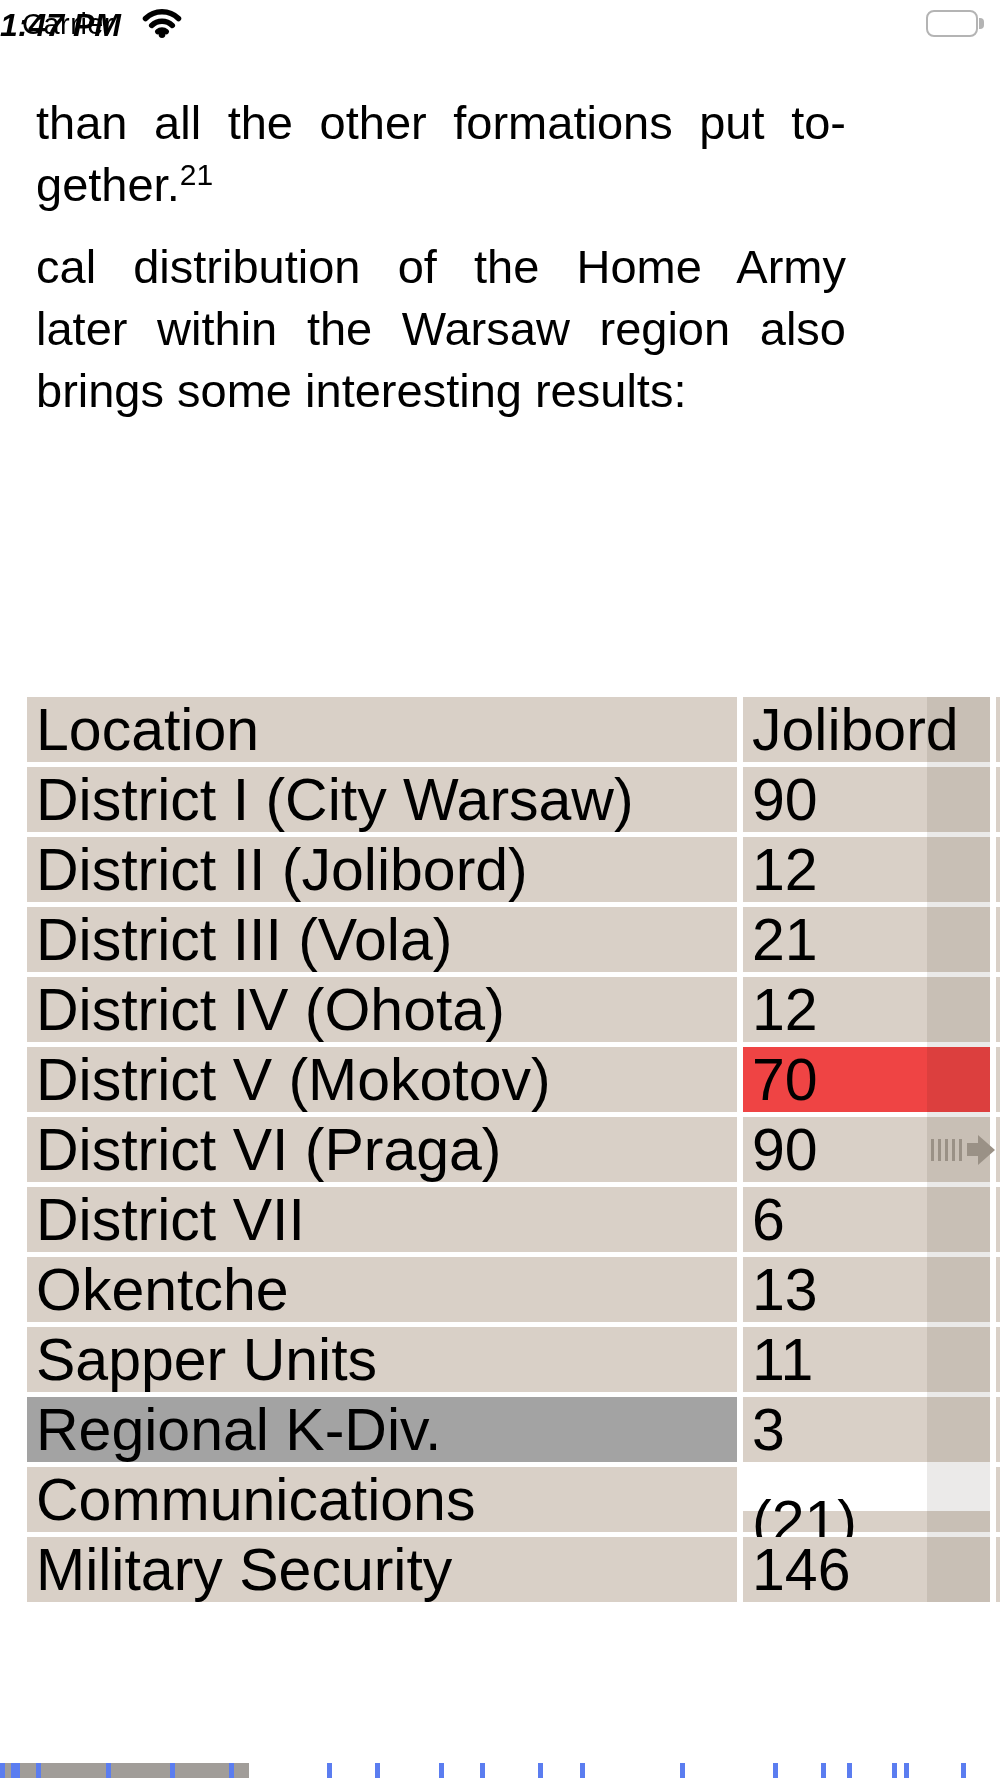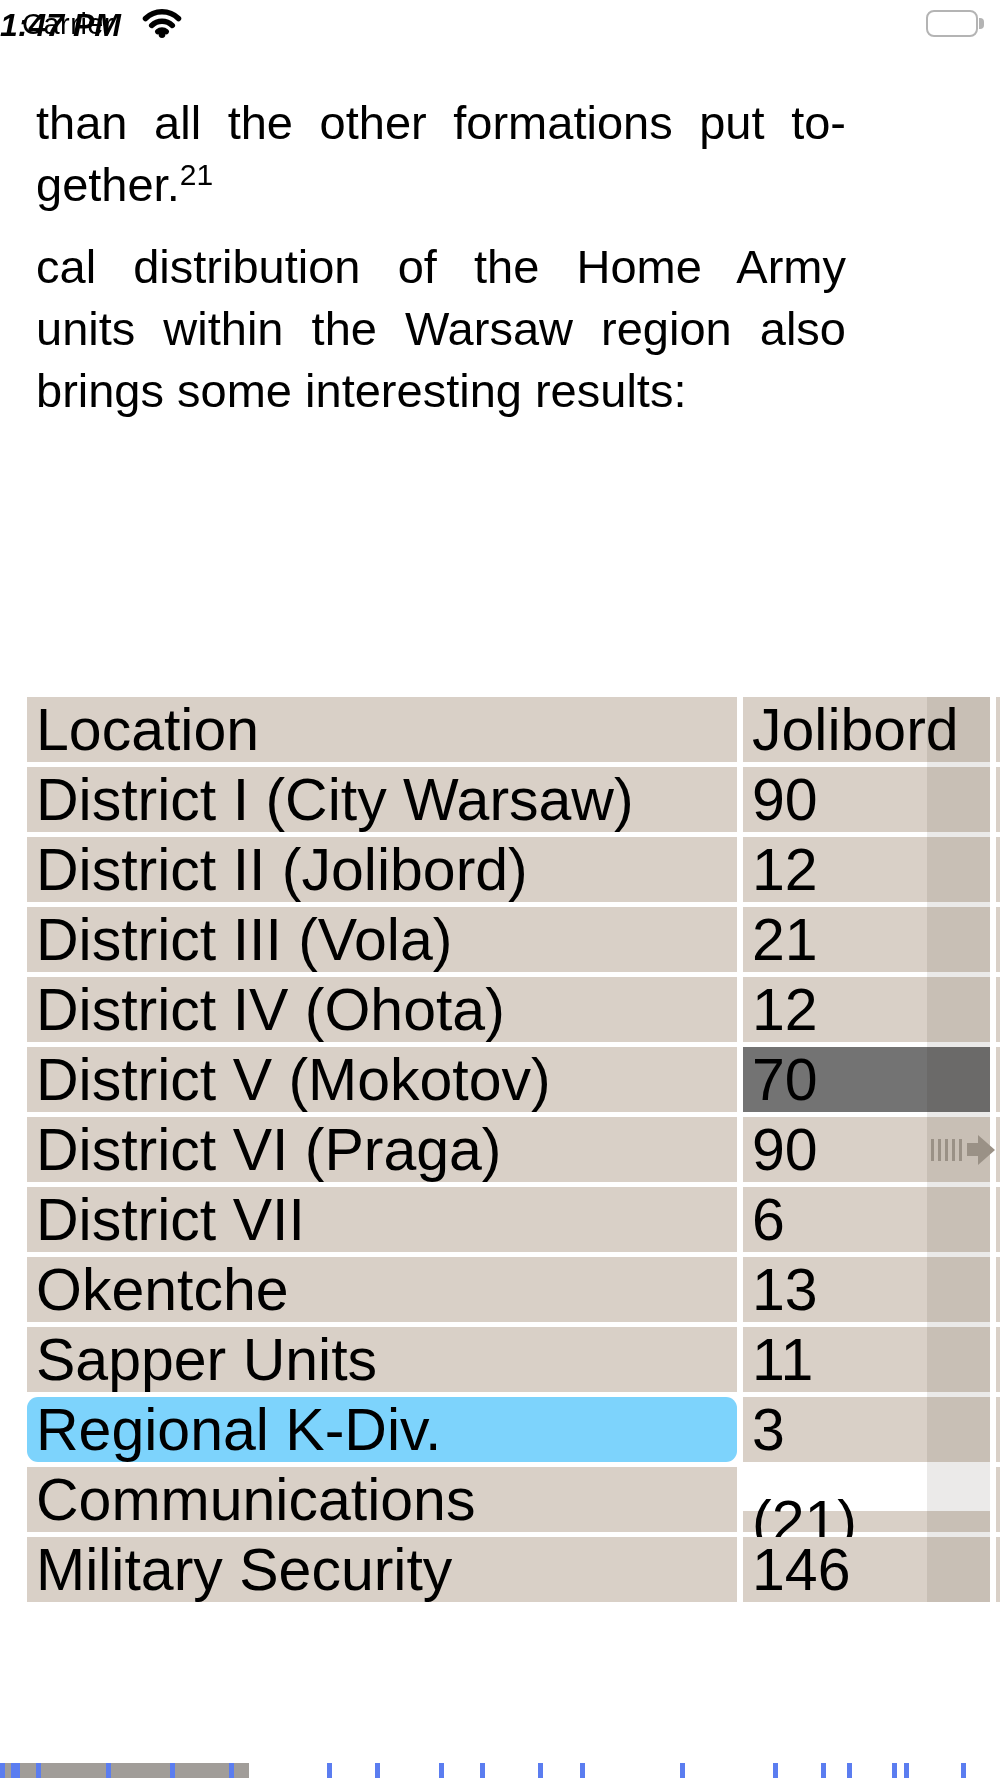"units within the Warsaw region" div.line { text: units -> later }
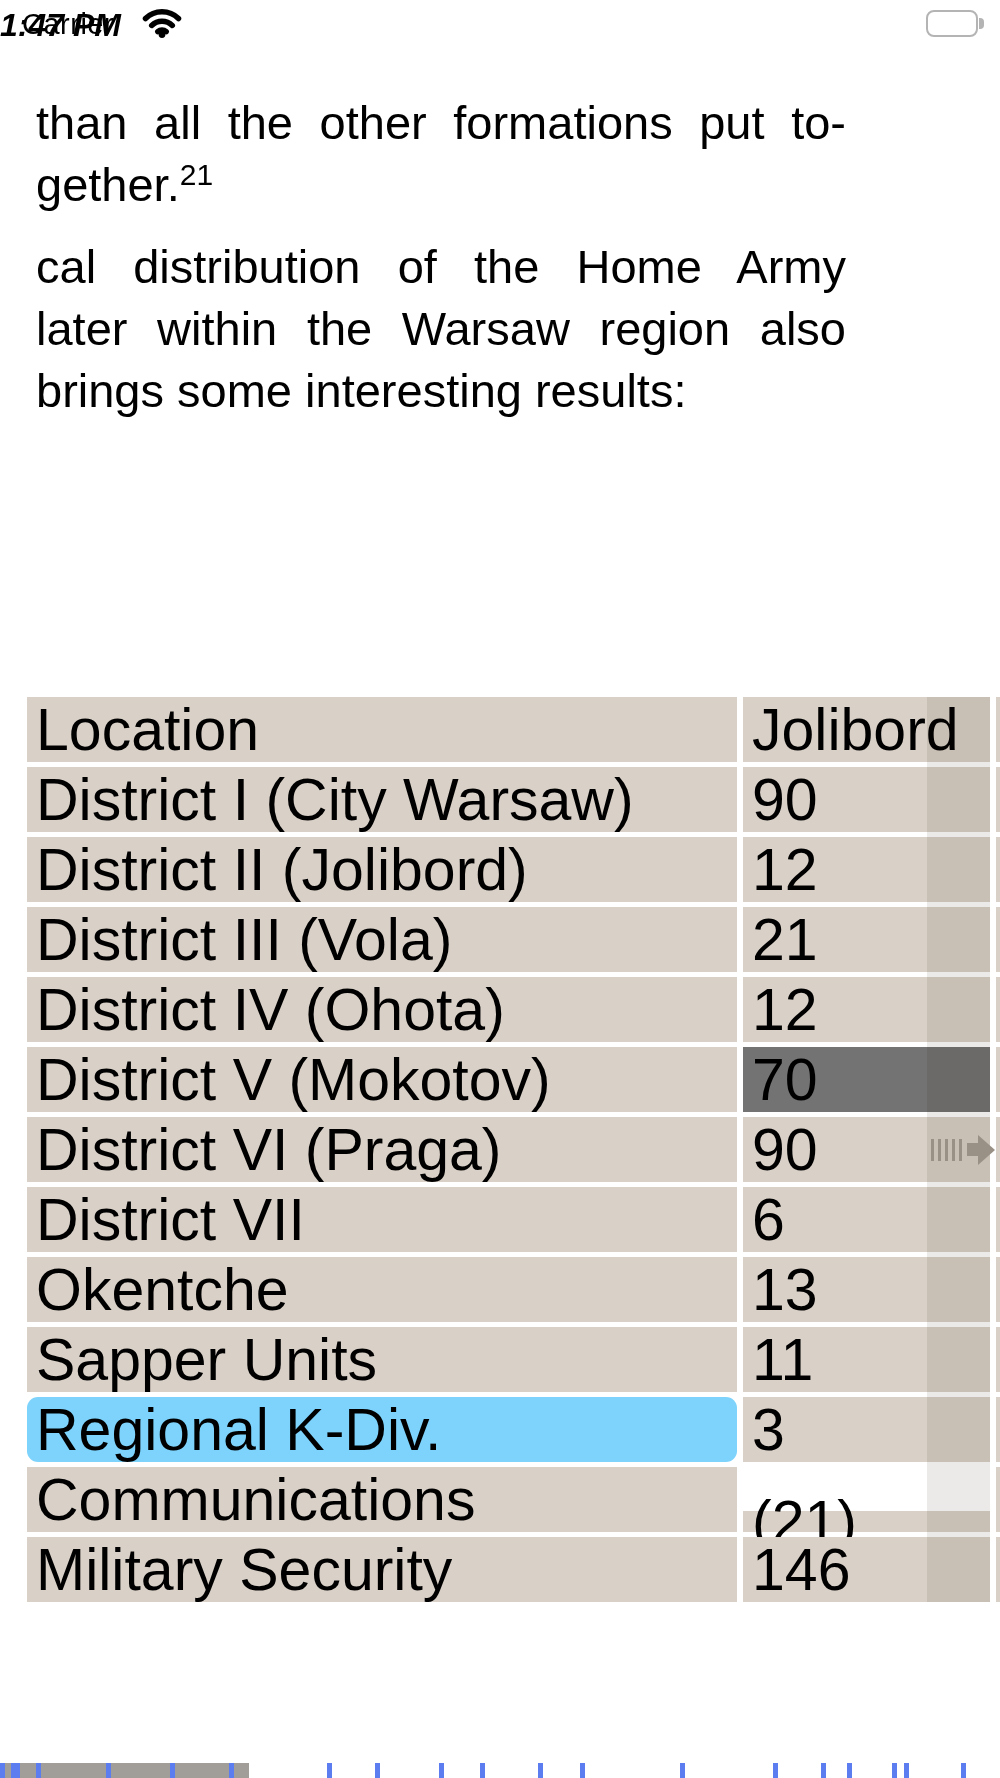"70" div.cell { background: #737373 -> #ef4444 }
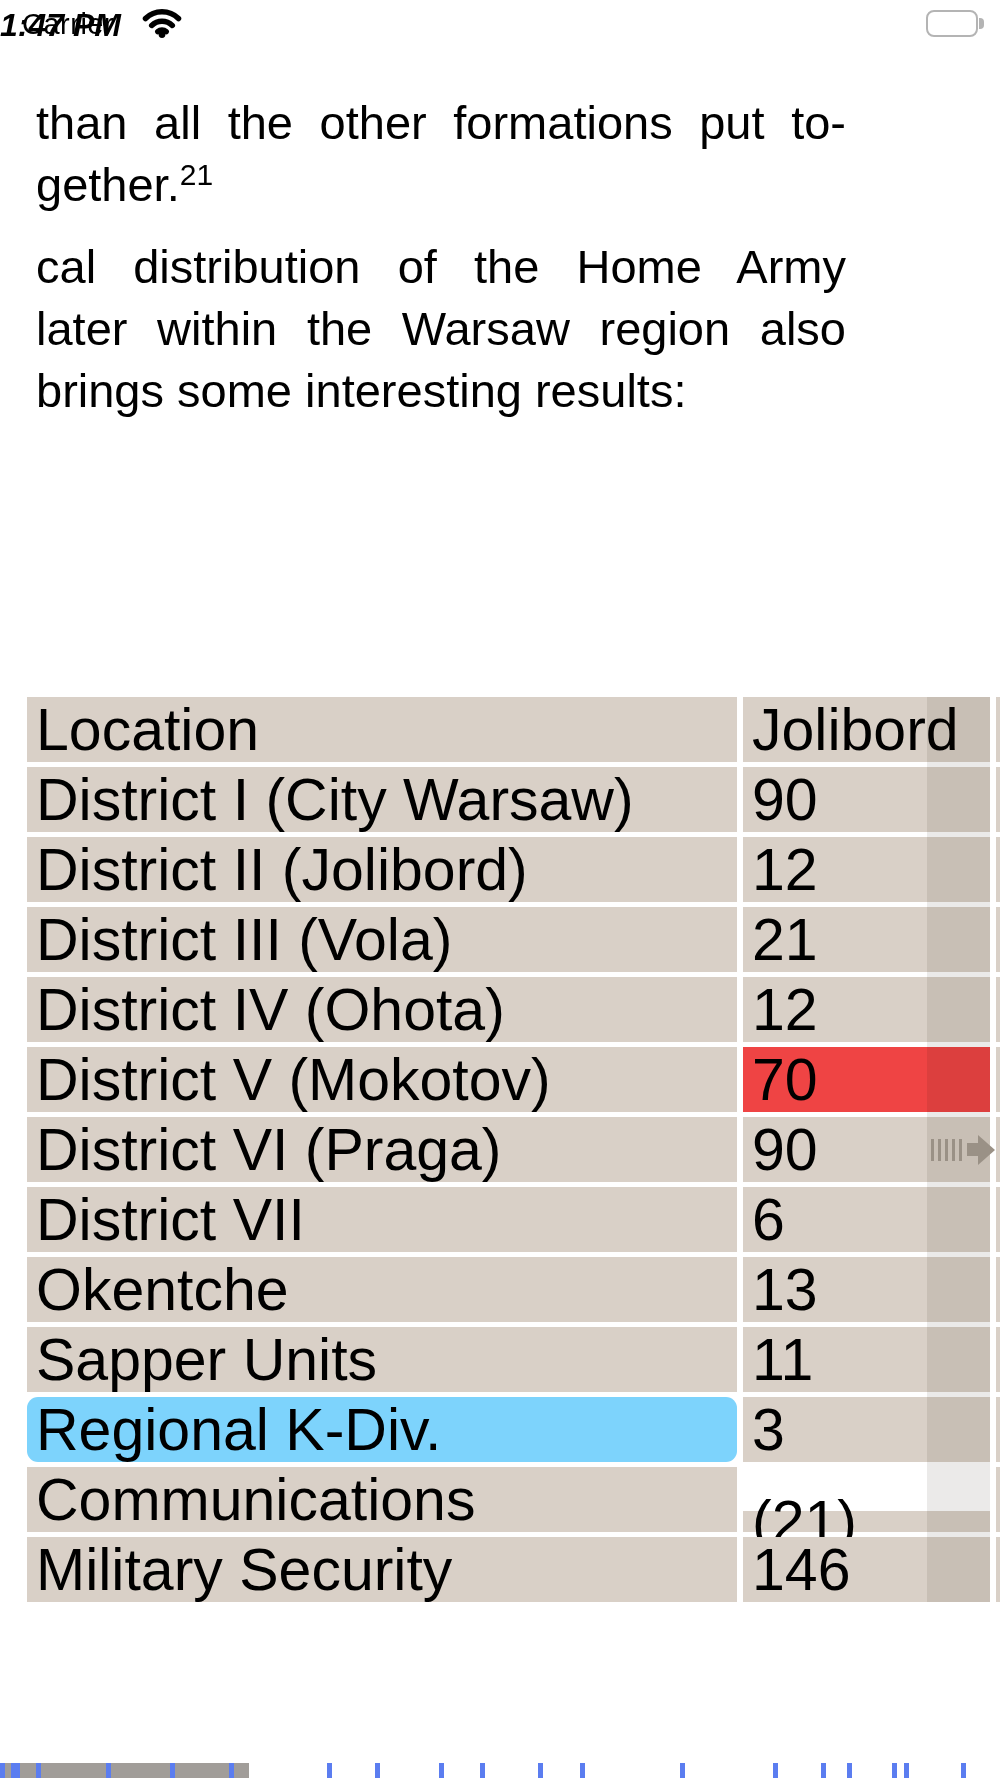"Regional K-Div." div.cell { background: #7dd3fc -> #a3a3a3; border-radius: 11px -> none }
